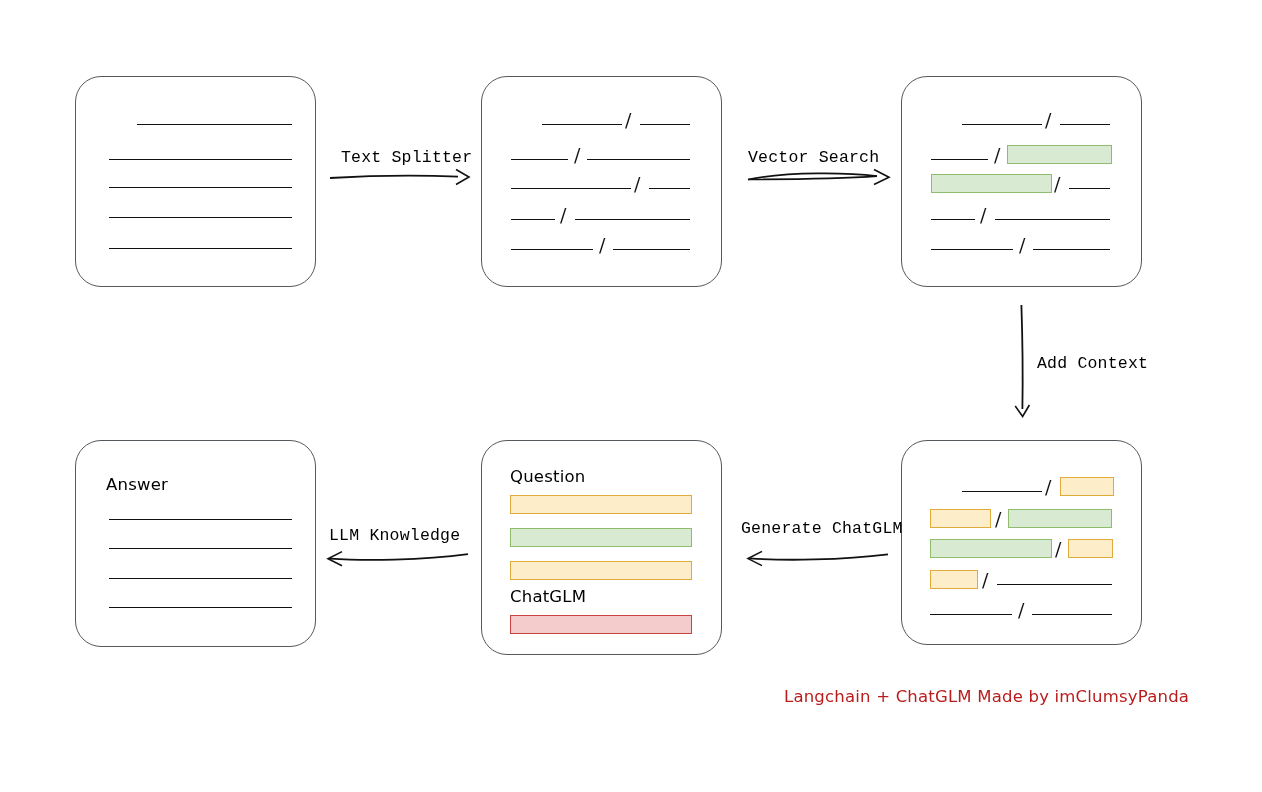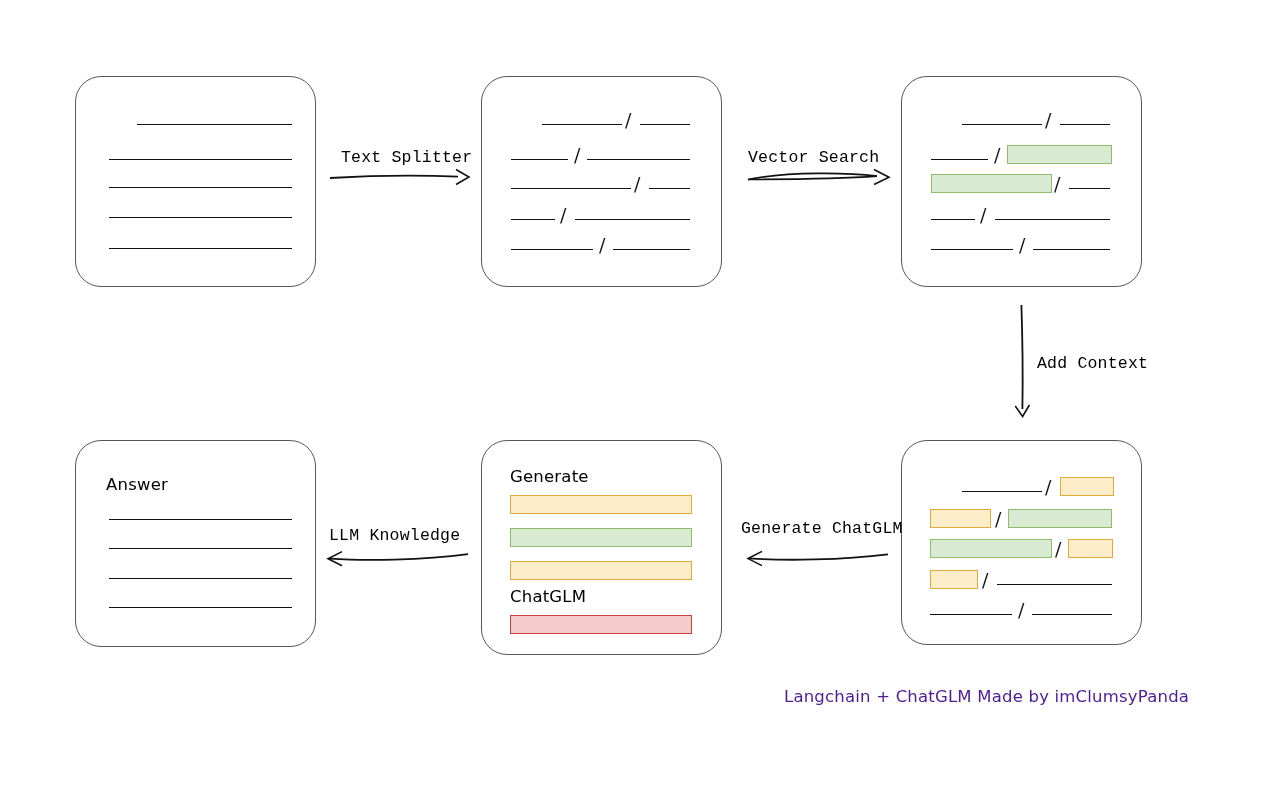"Generate" div.card-label { text: Generate -> Question }
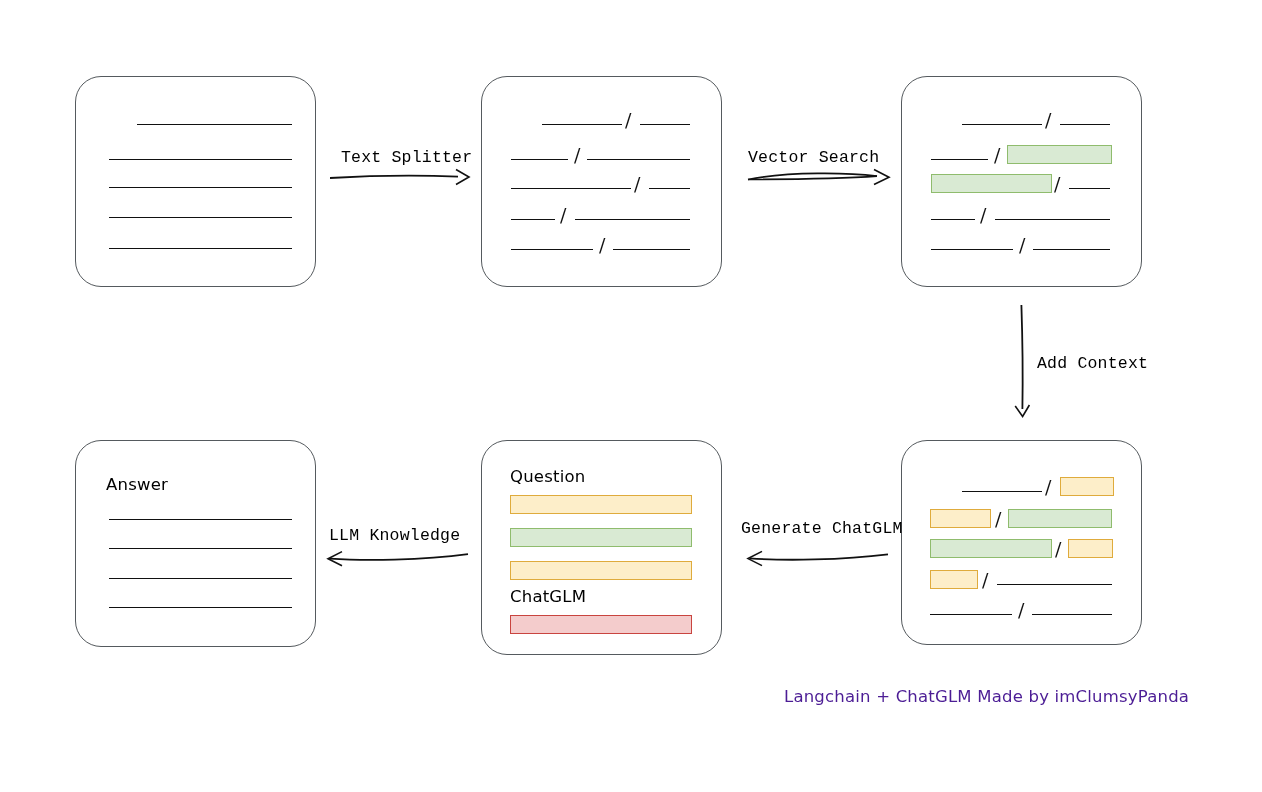"Langchain + ChatGLM Made by" .footer { color: #4c1d95 -> #b91c1c }
